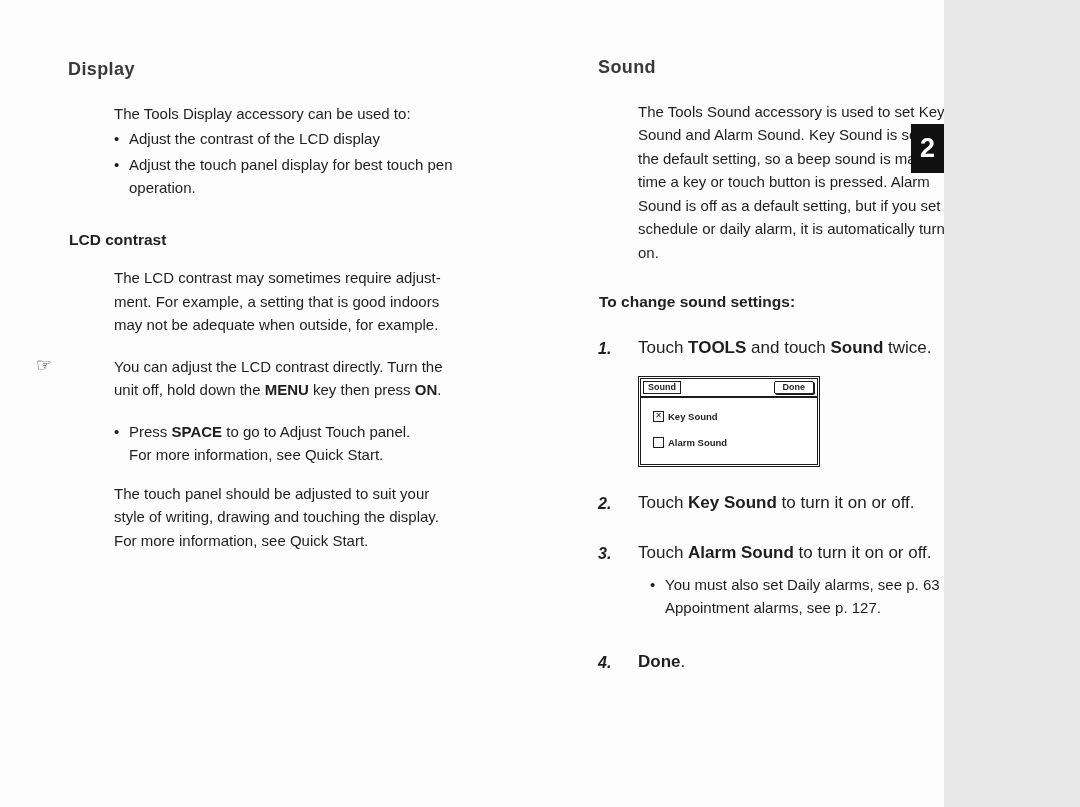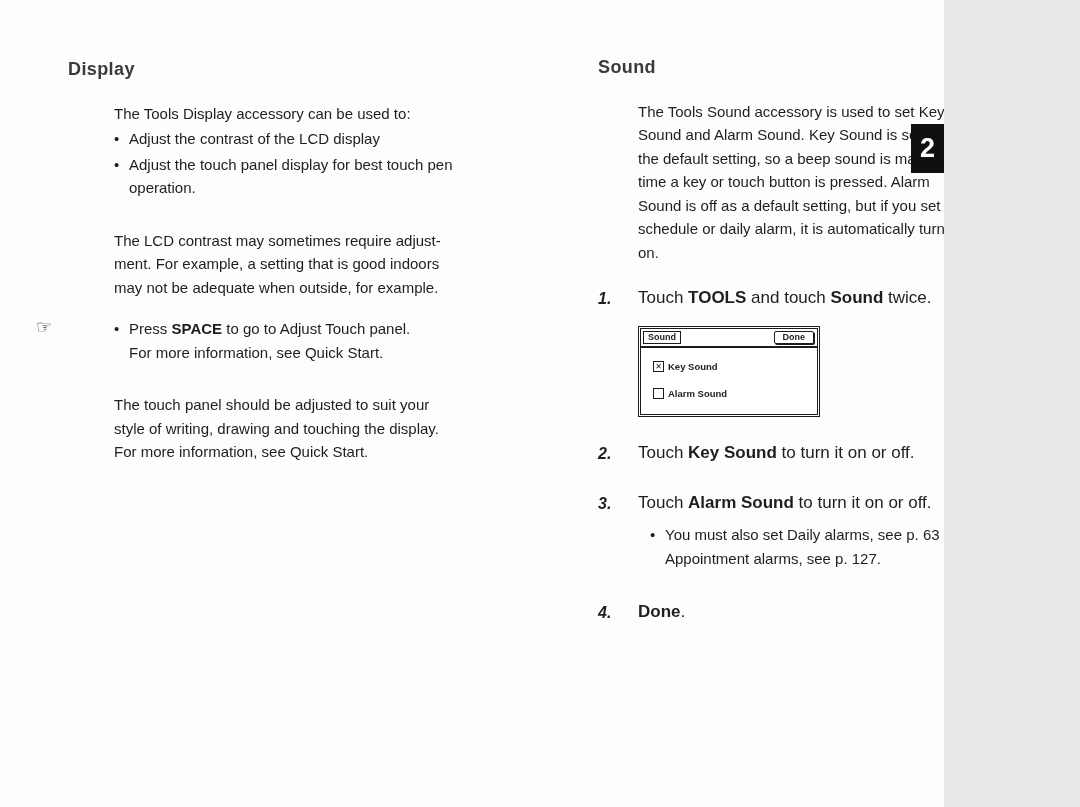"LCD contrast" h3.sub-heading { html: none -> <h3>LCD contrast</h3> }
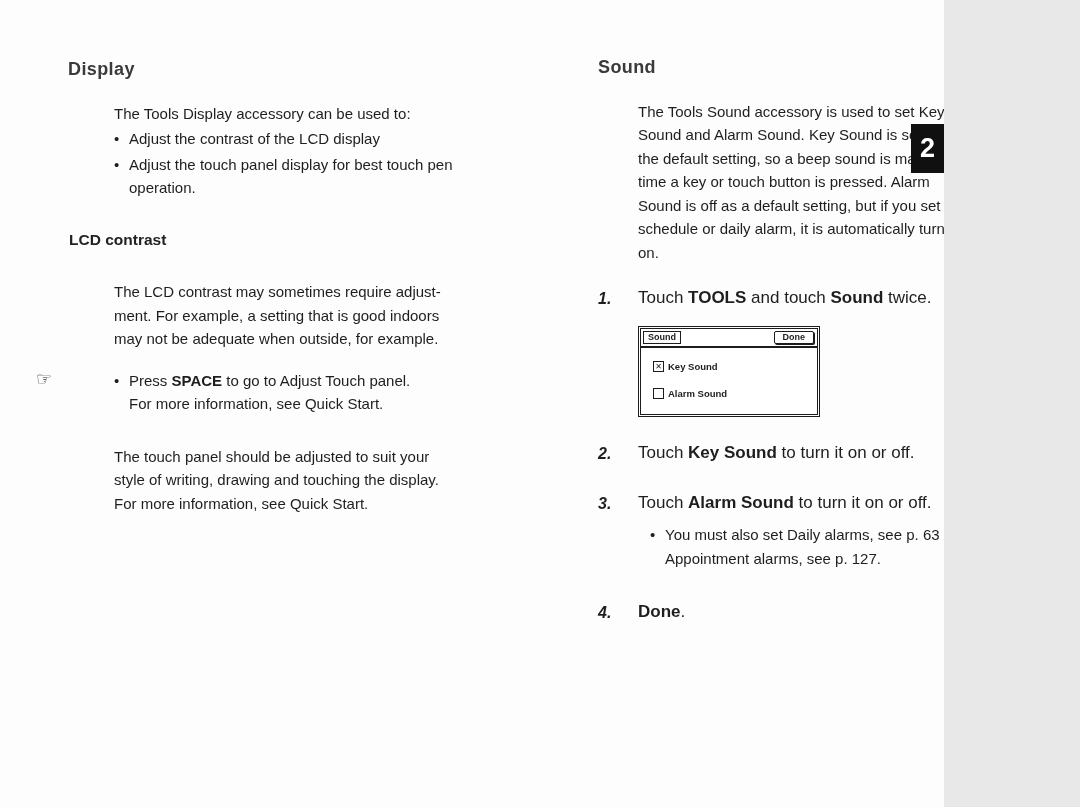"The LCD contrast may sometimes" .para { margin-top: 29px -> 15px }
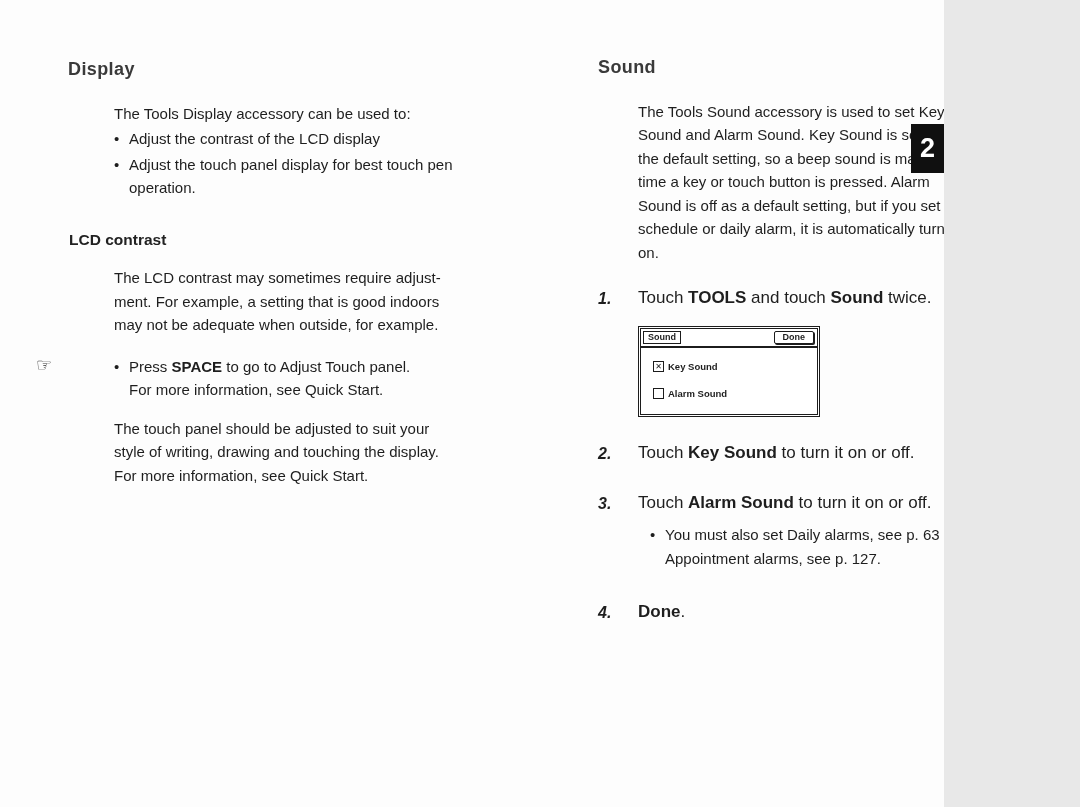"To change sound settings:" h3.sub-heading { html: none -> <h3>To change sound settings:</h3> }
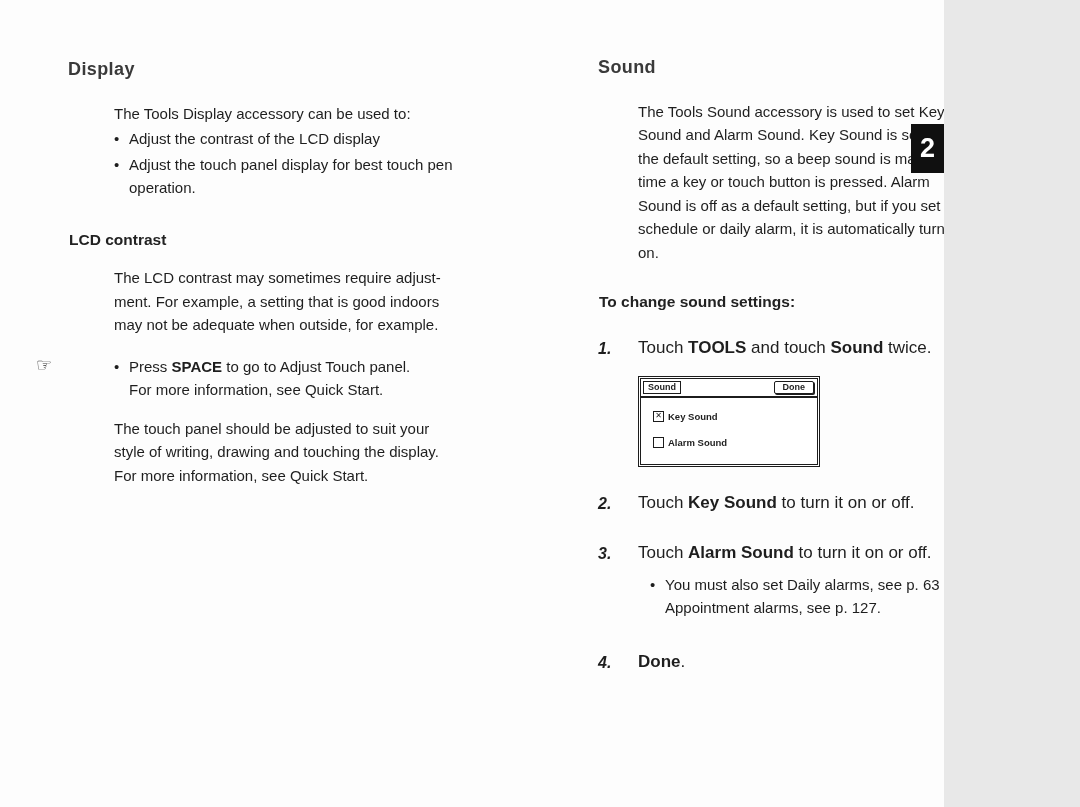"You can adjust the LCD" span.note-text { html: none -> <span><span>You can adjust the LCD contrast directly. Turn the unit off, hold down the </span><span>MENU</span><span> key then press </span><span>ON</span><span>.</span></span> }
